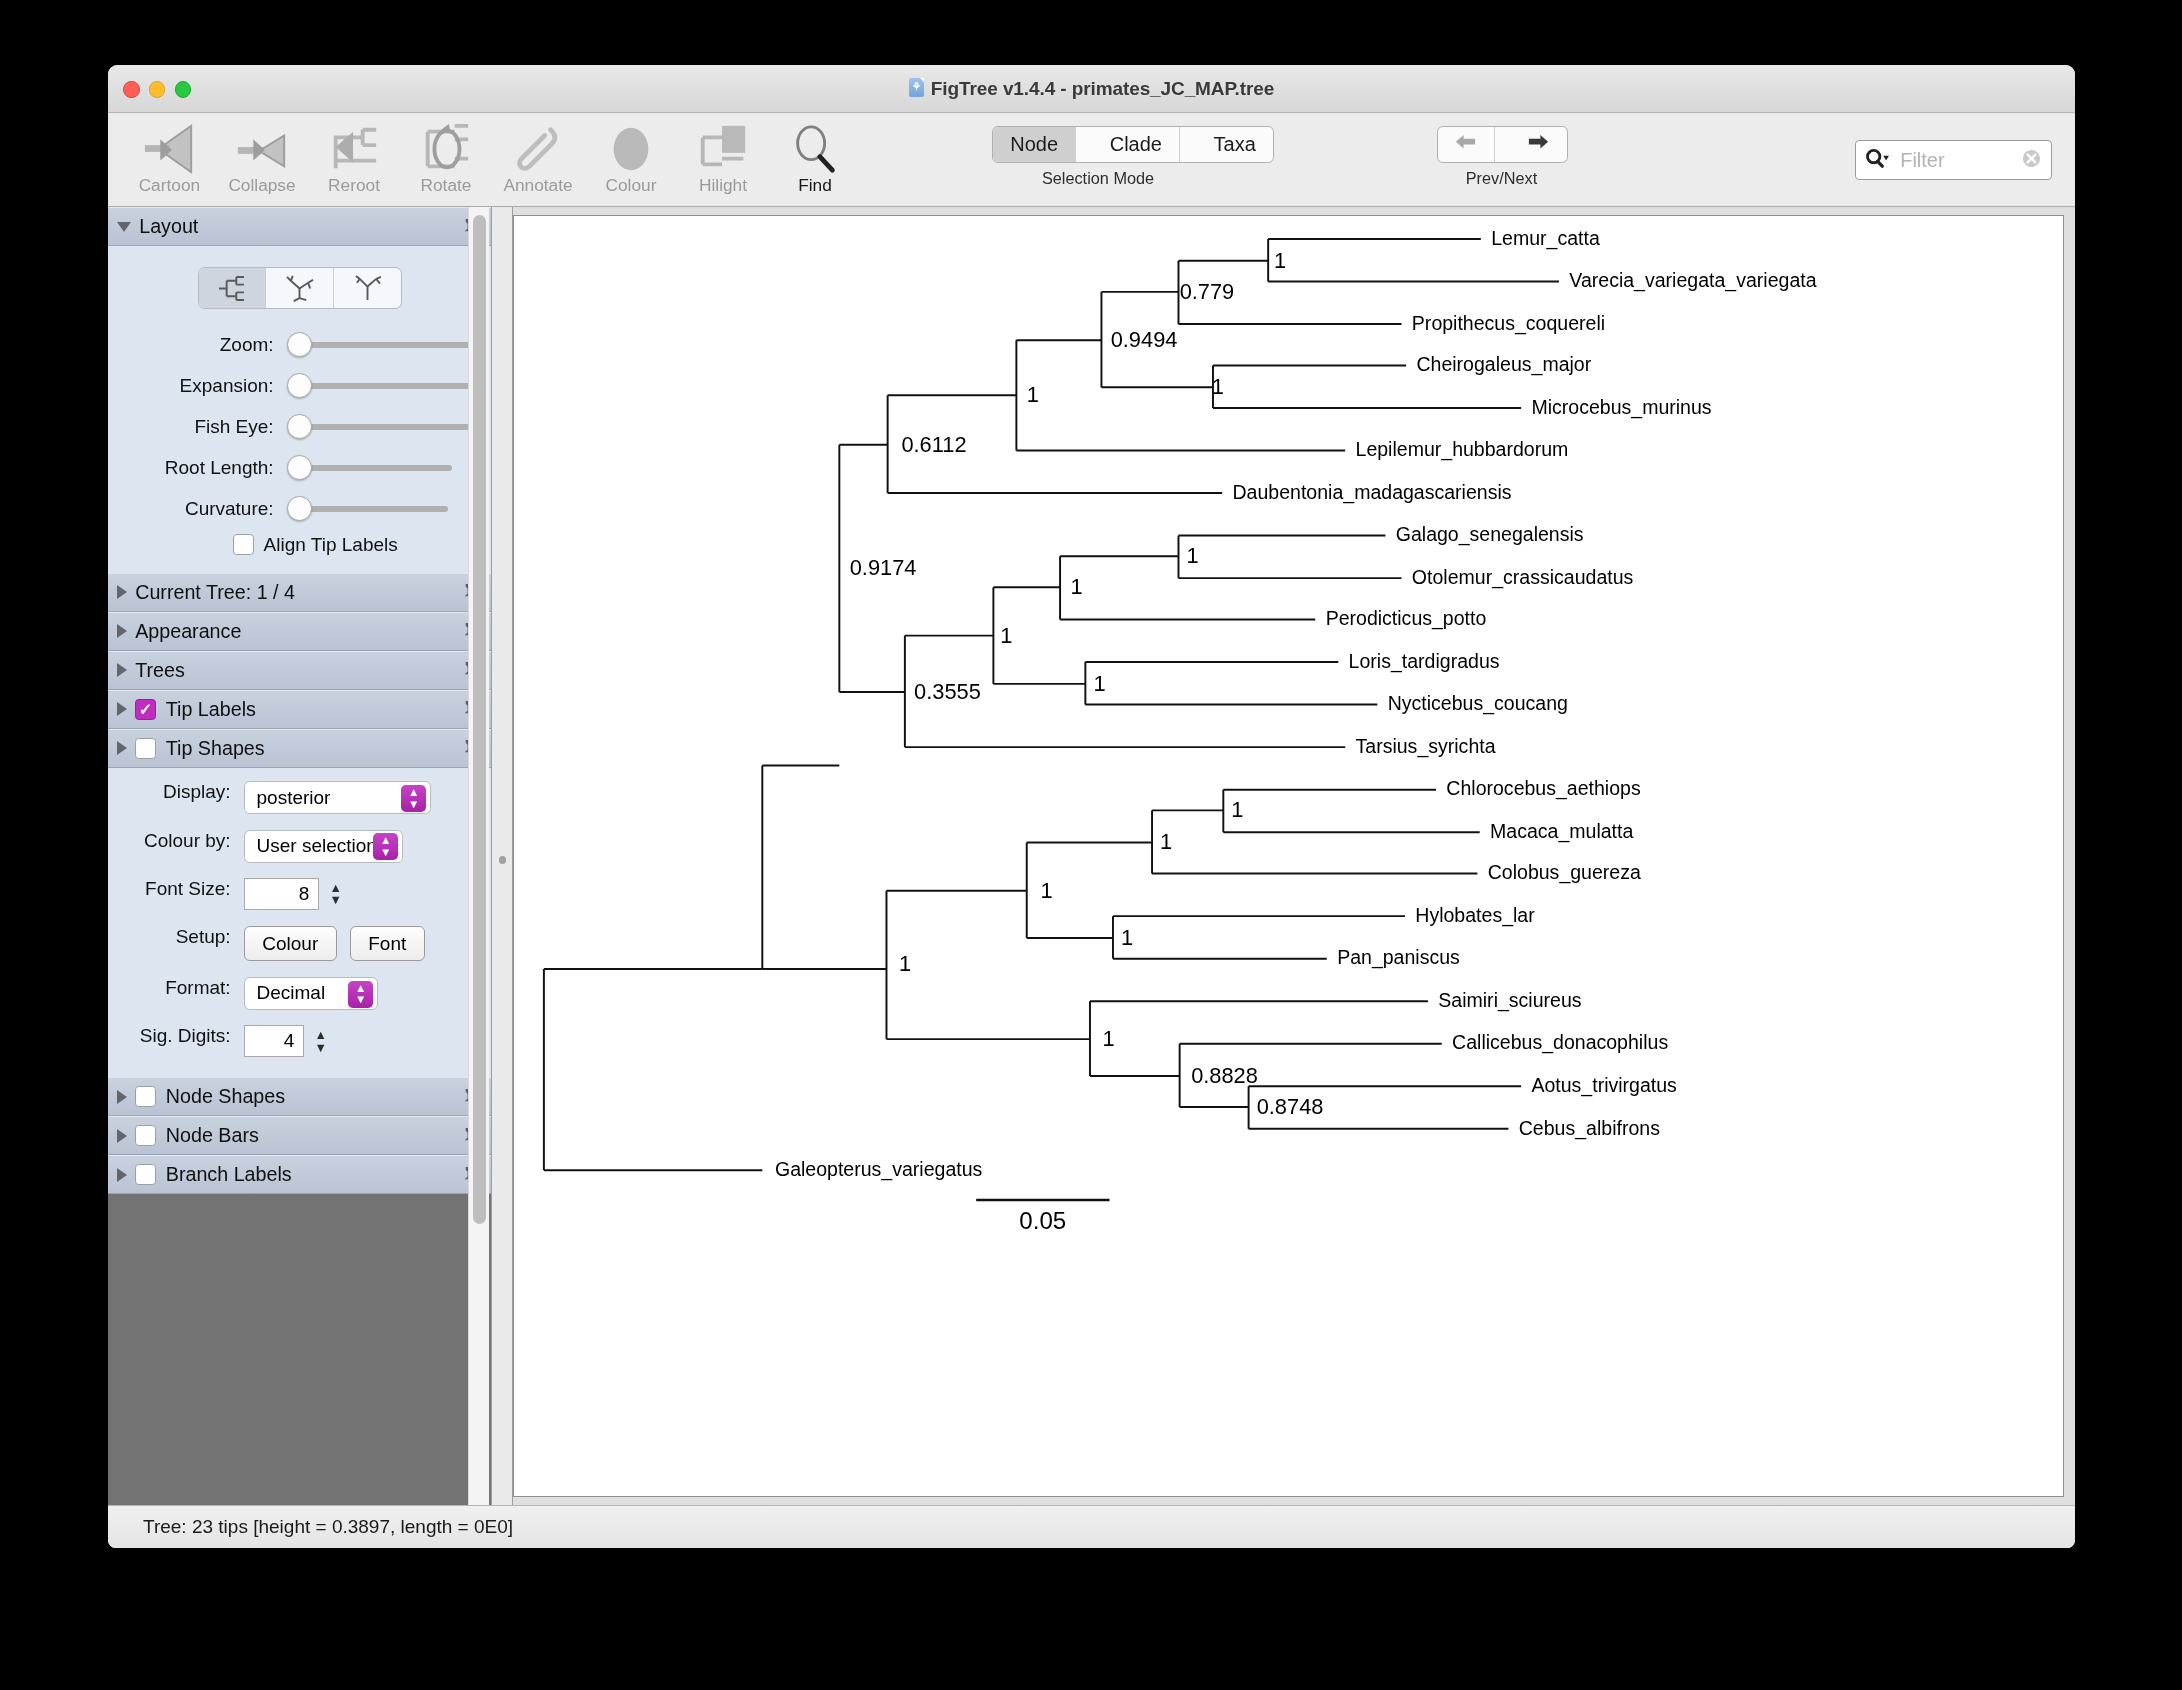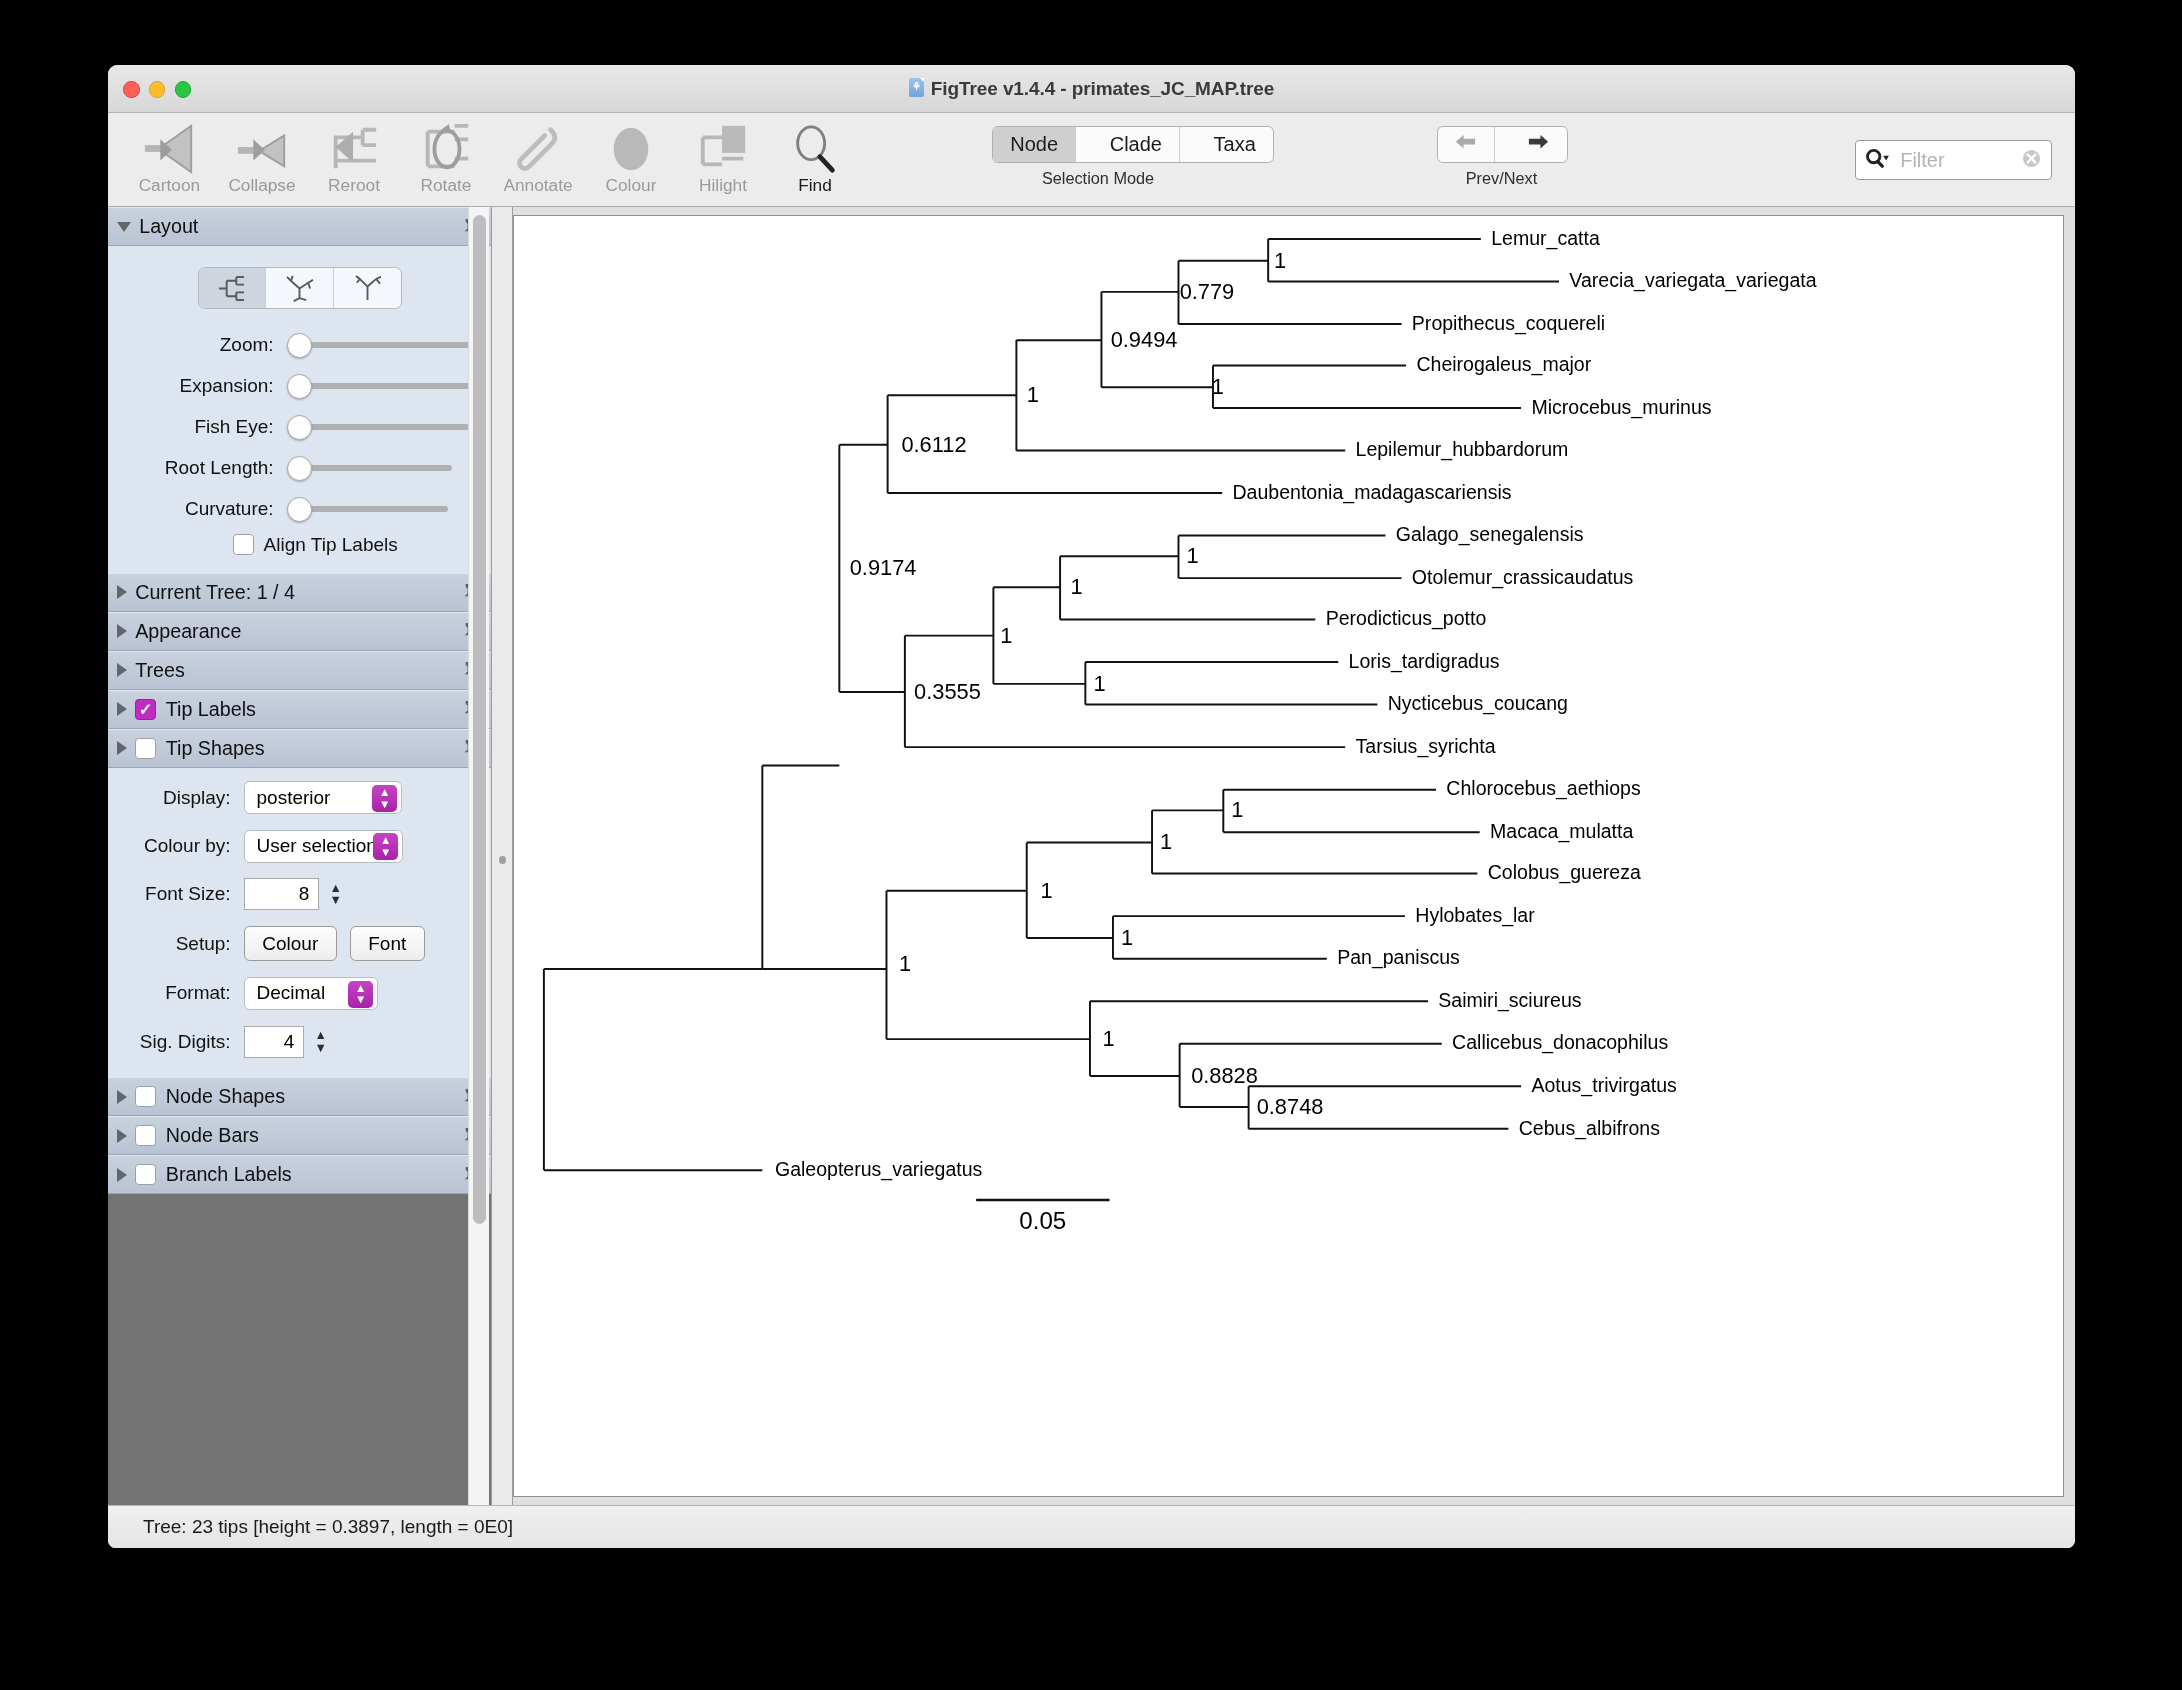"Zoom:" .row { align-items: center -> flex-start }
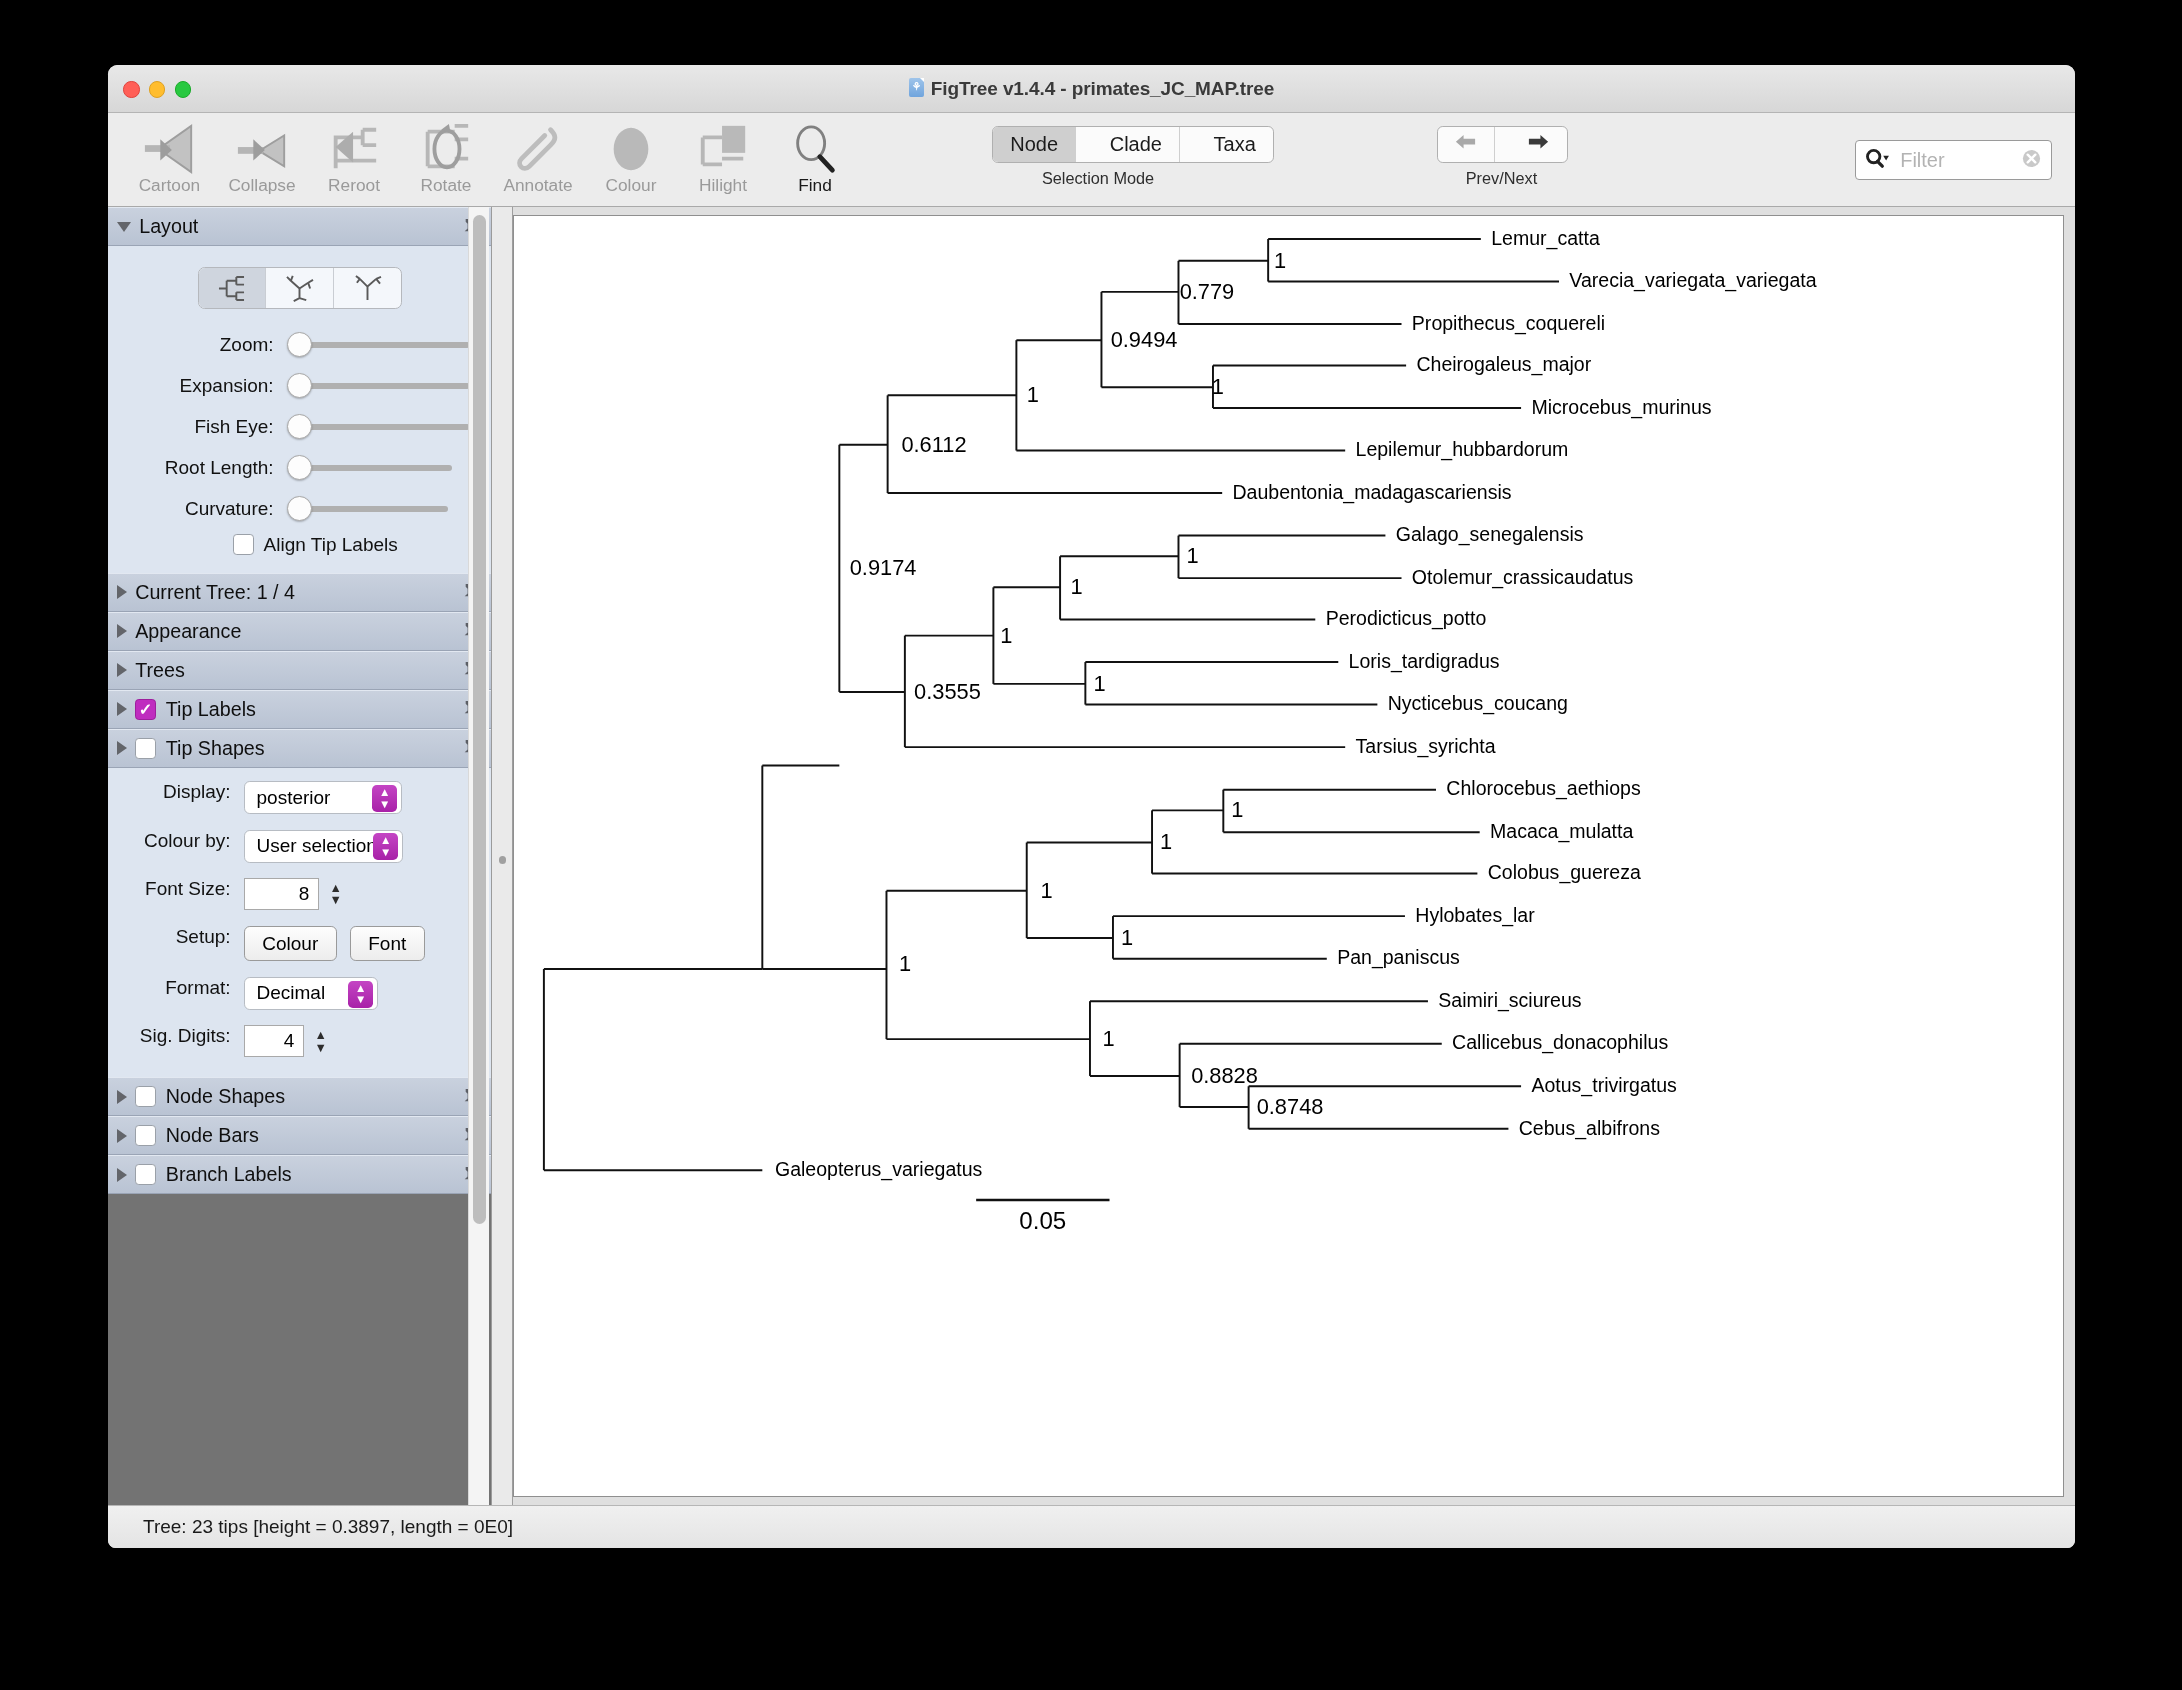"posterior" div.combo { width: 158px -> 187px }
